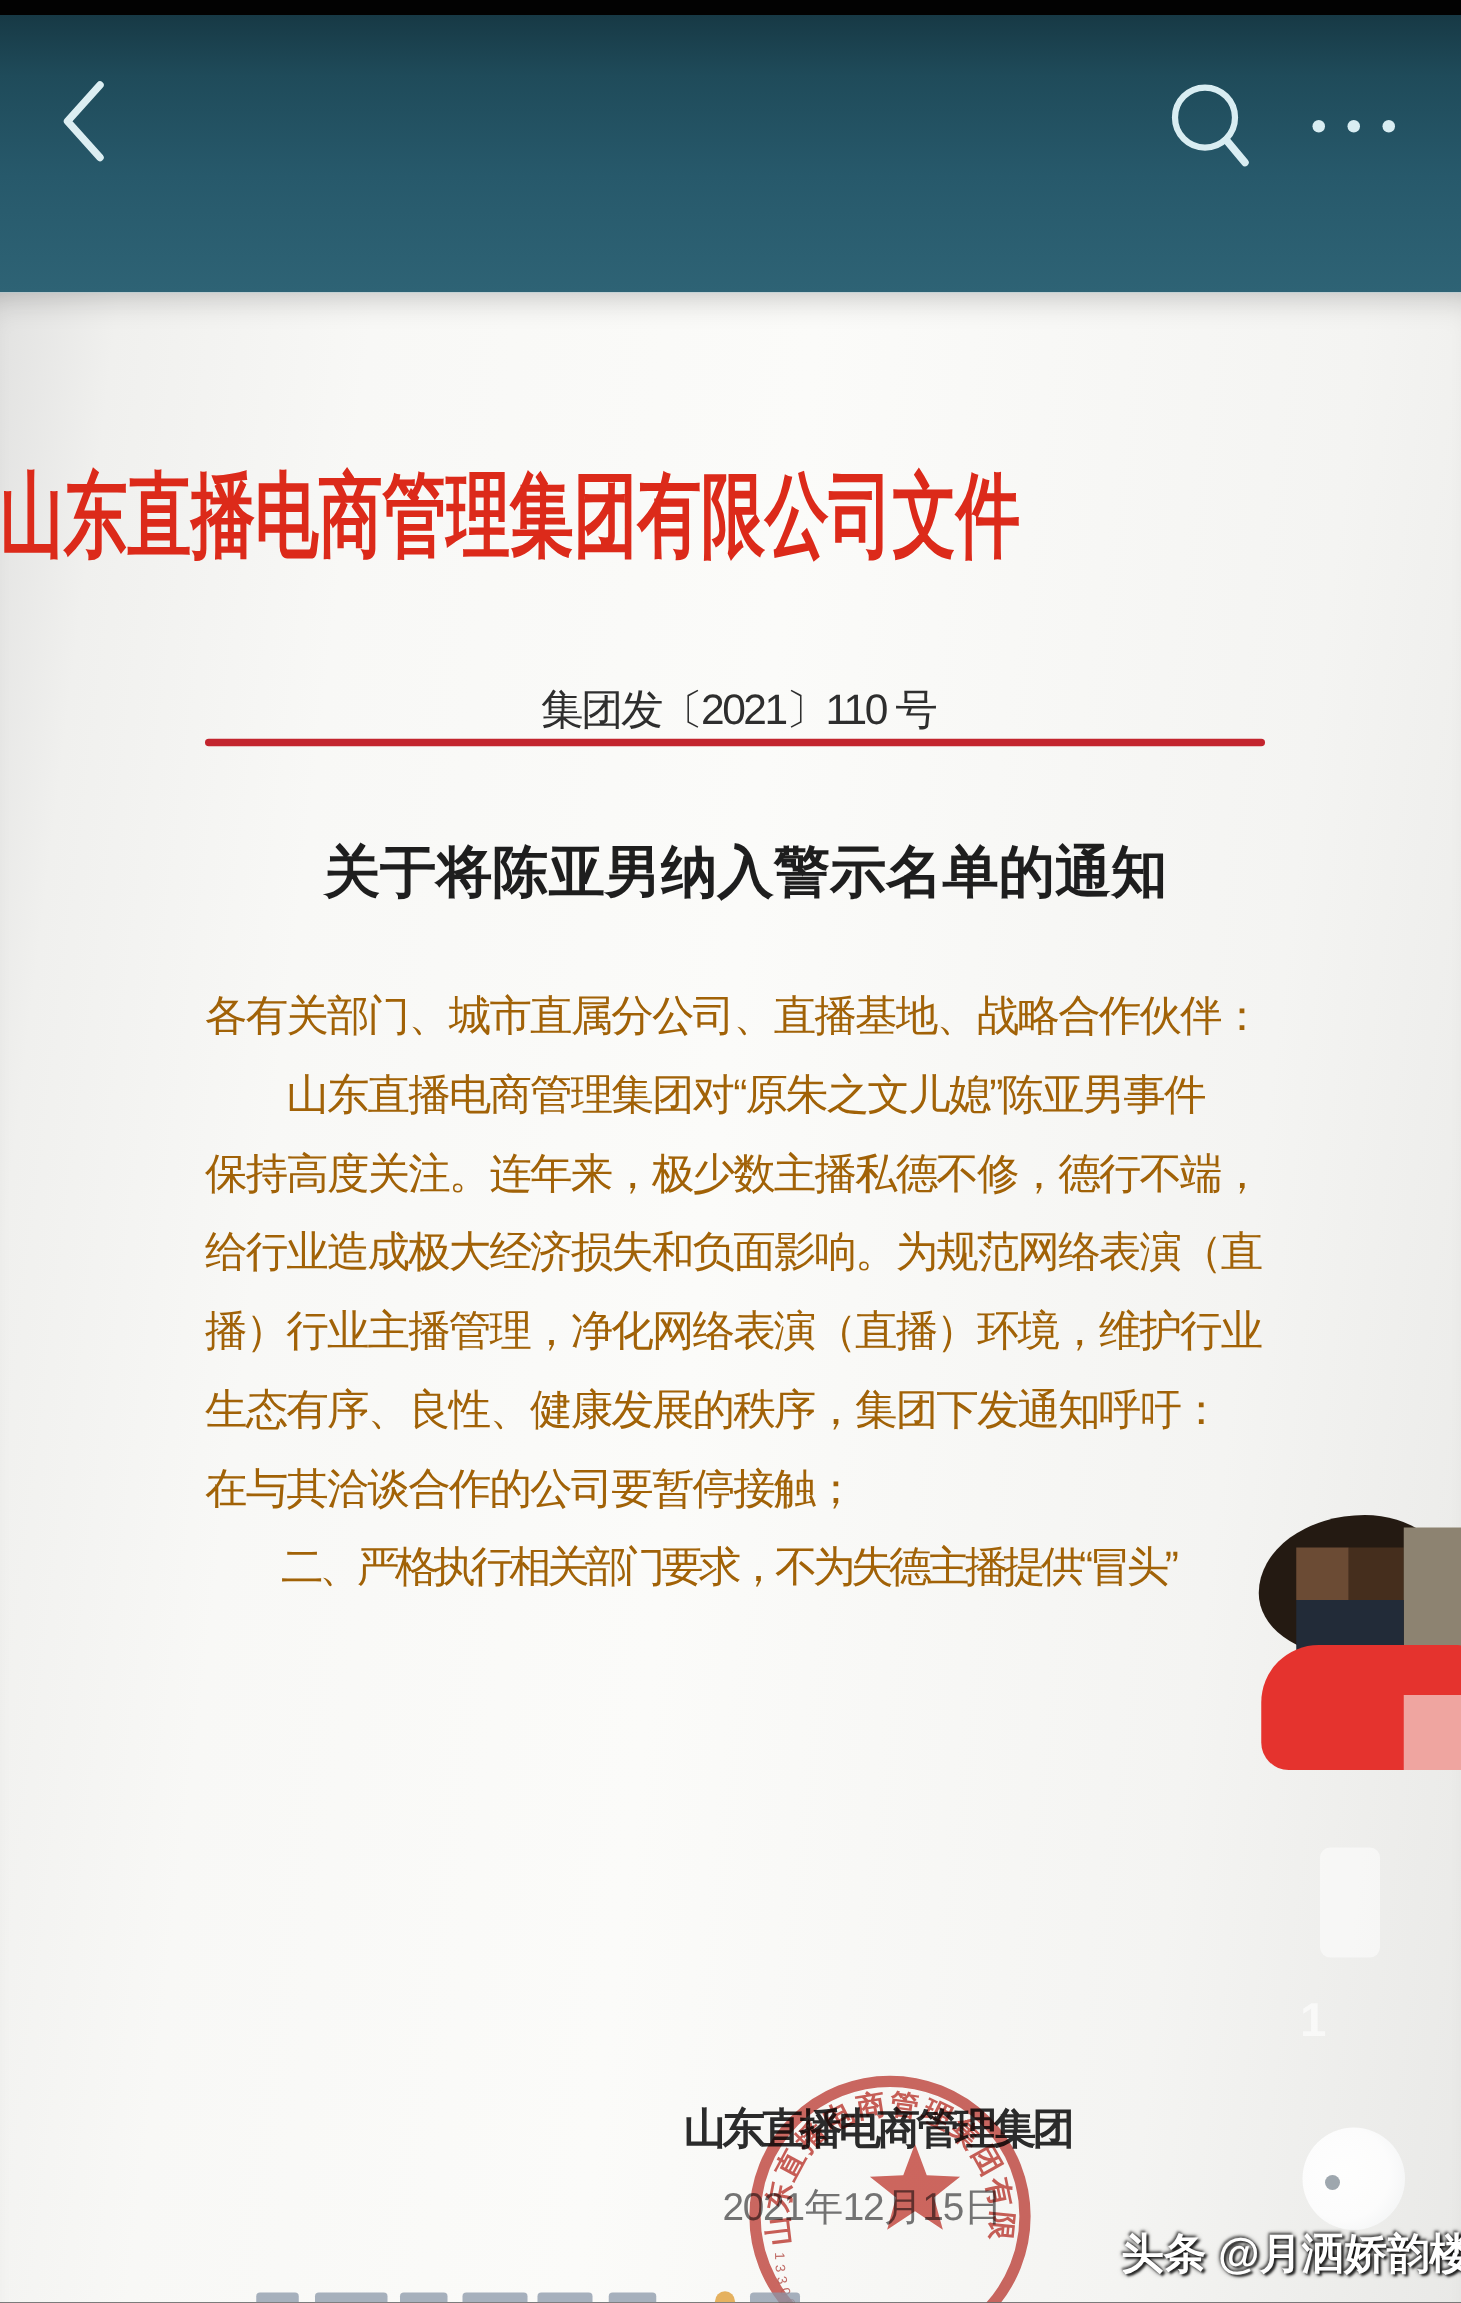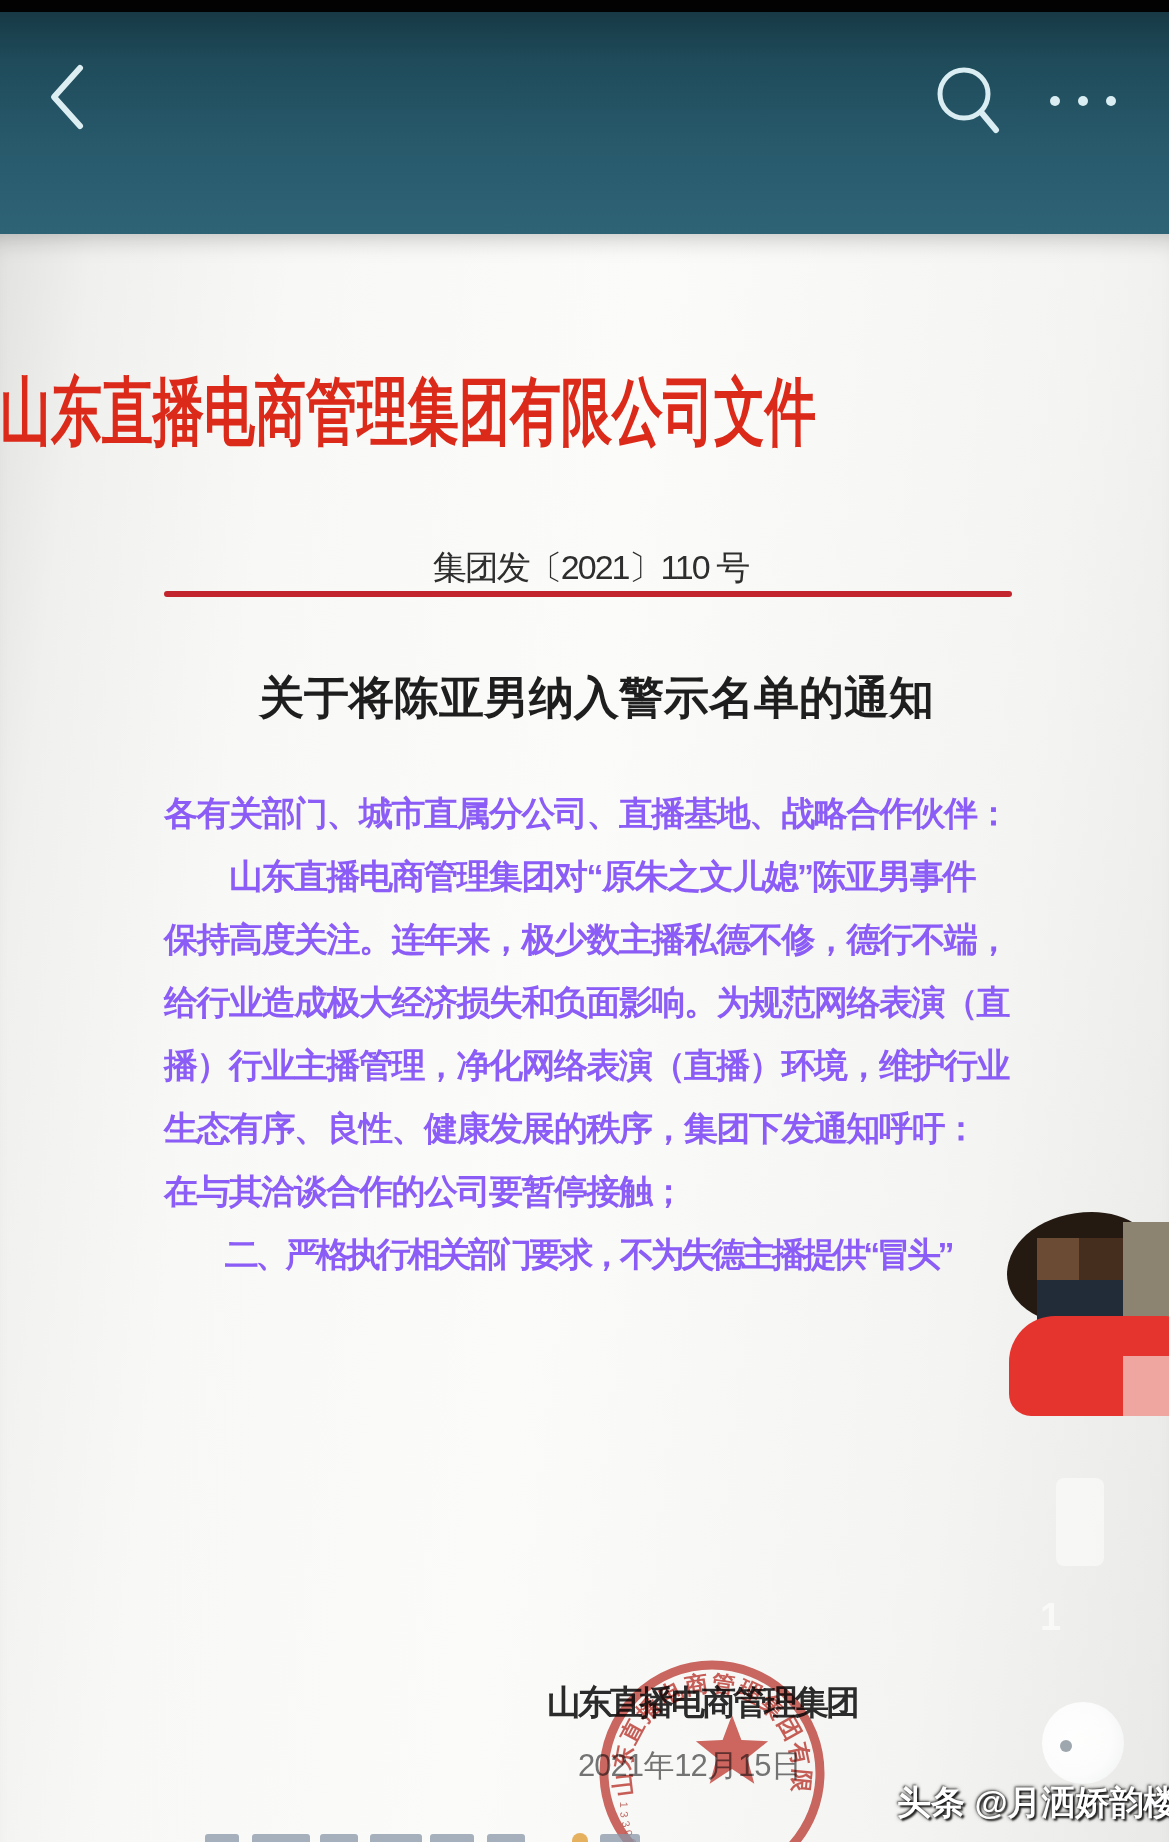"各有关部门、城市直属分公司、直播基地、战略合作伙伴：" .doc-body .line { color: #8b5cf6 -> #a16207; font-weight: bold -> none }
